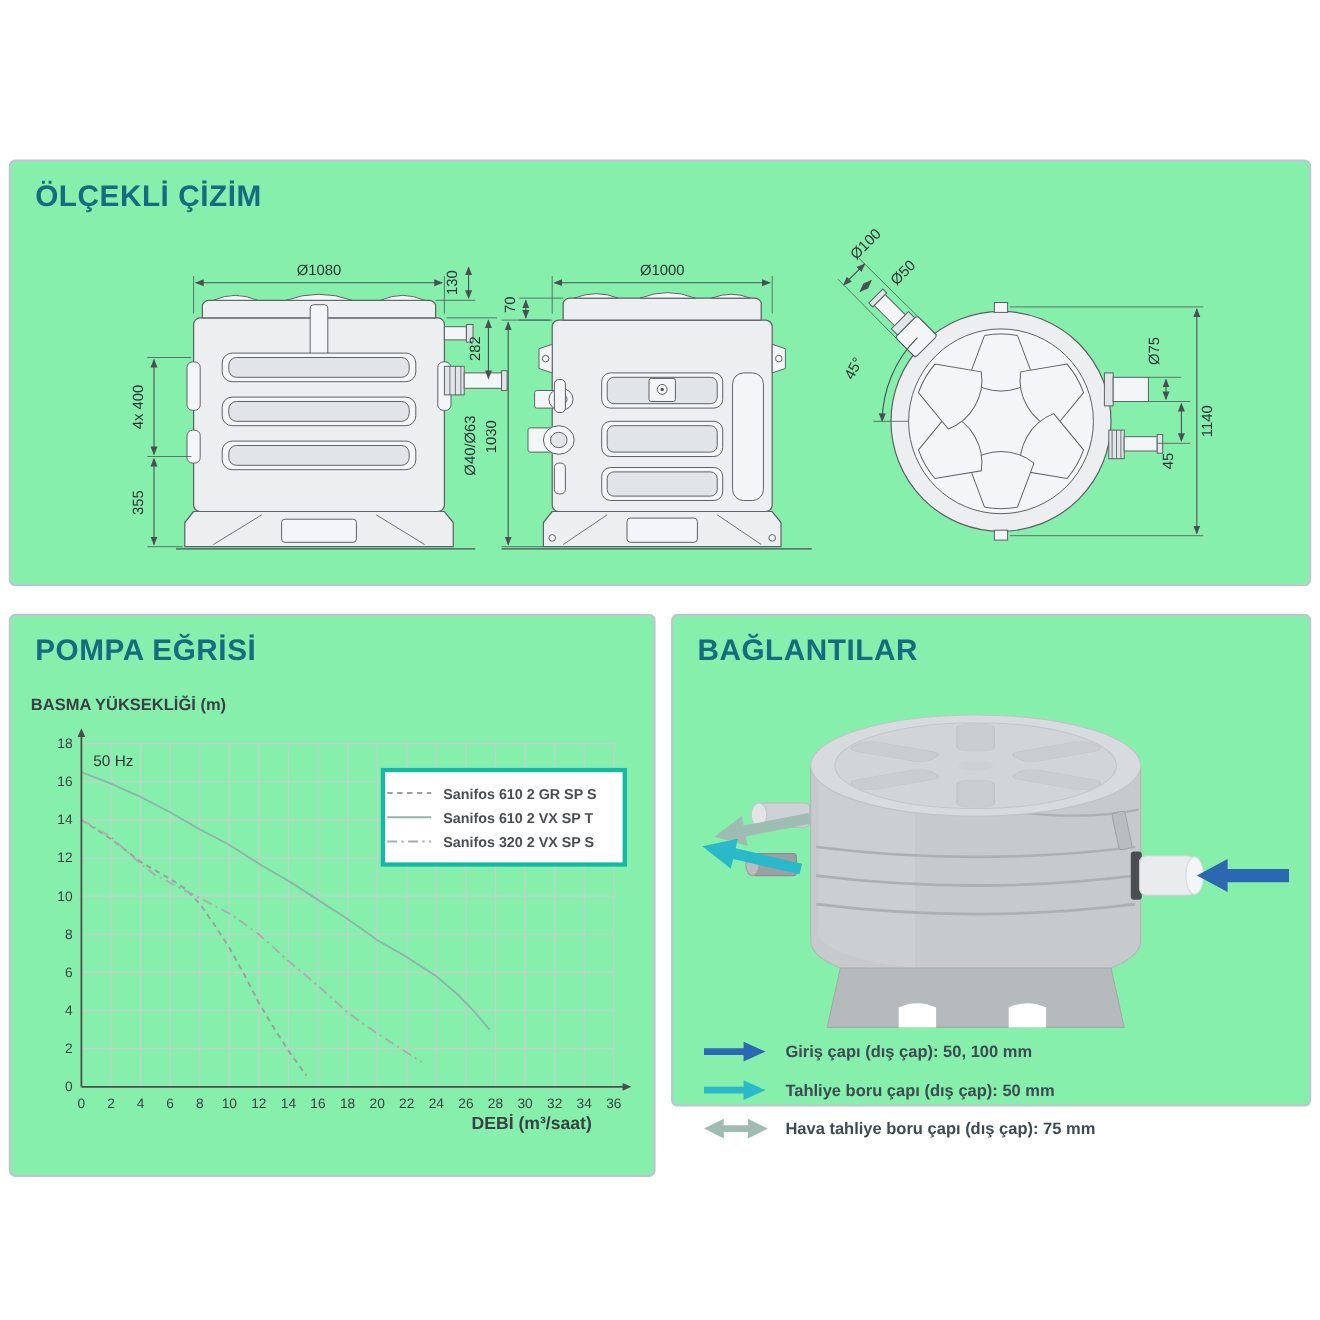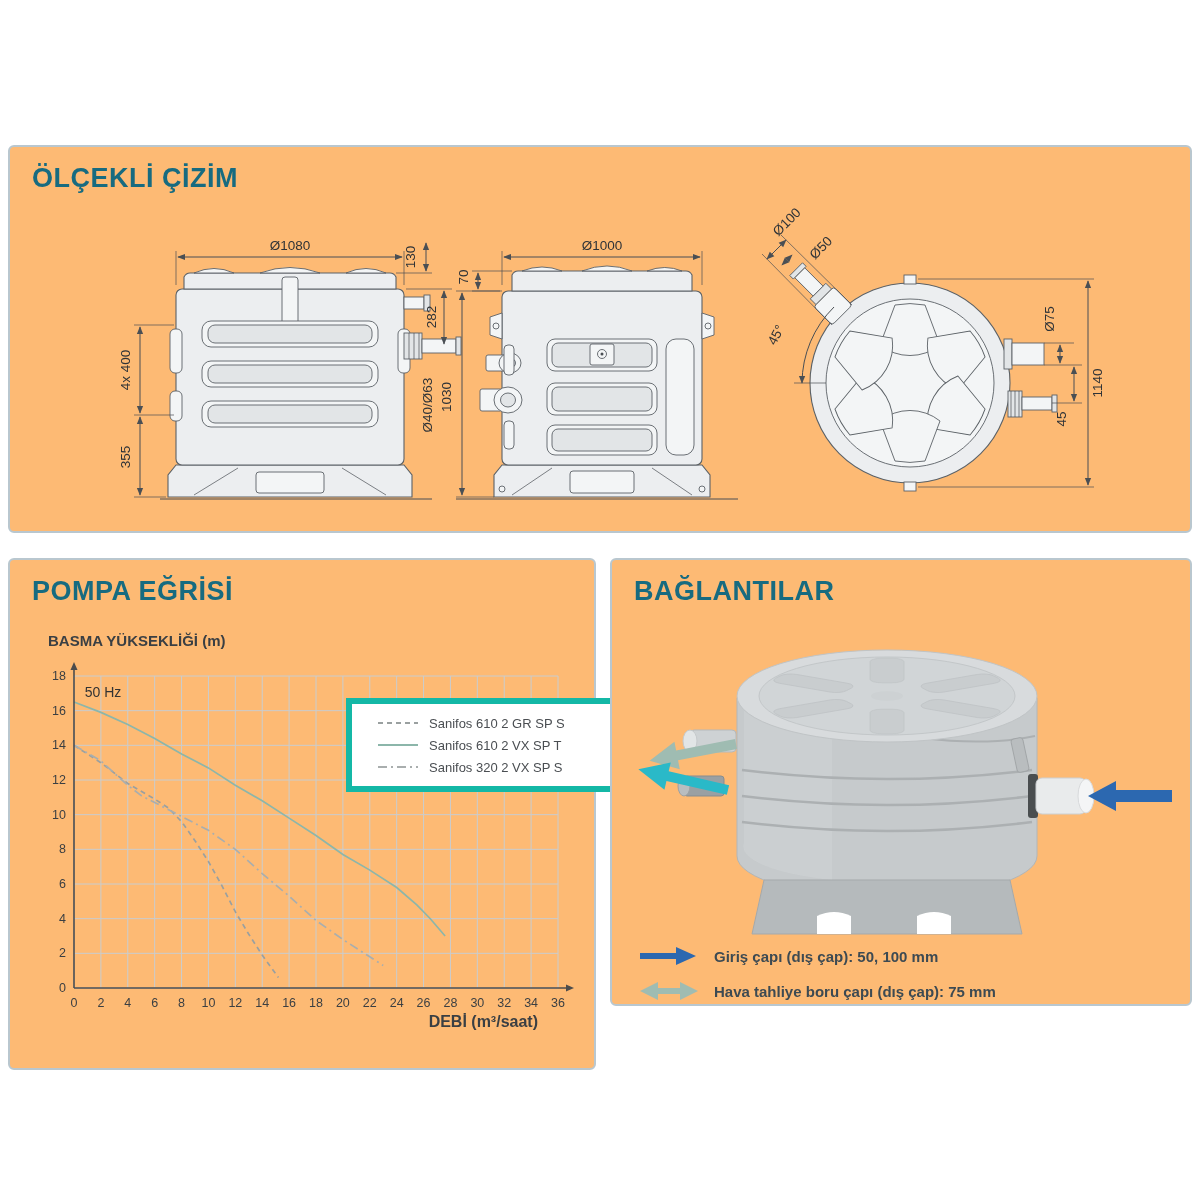"ÖLÇEKLİ ÇİZİM" .panel { background: #fdba74 -> #86efac }
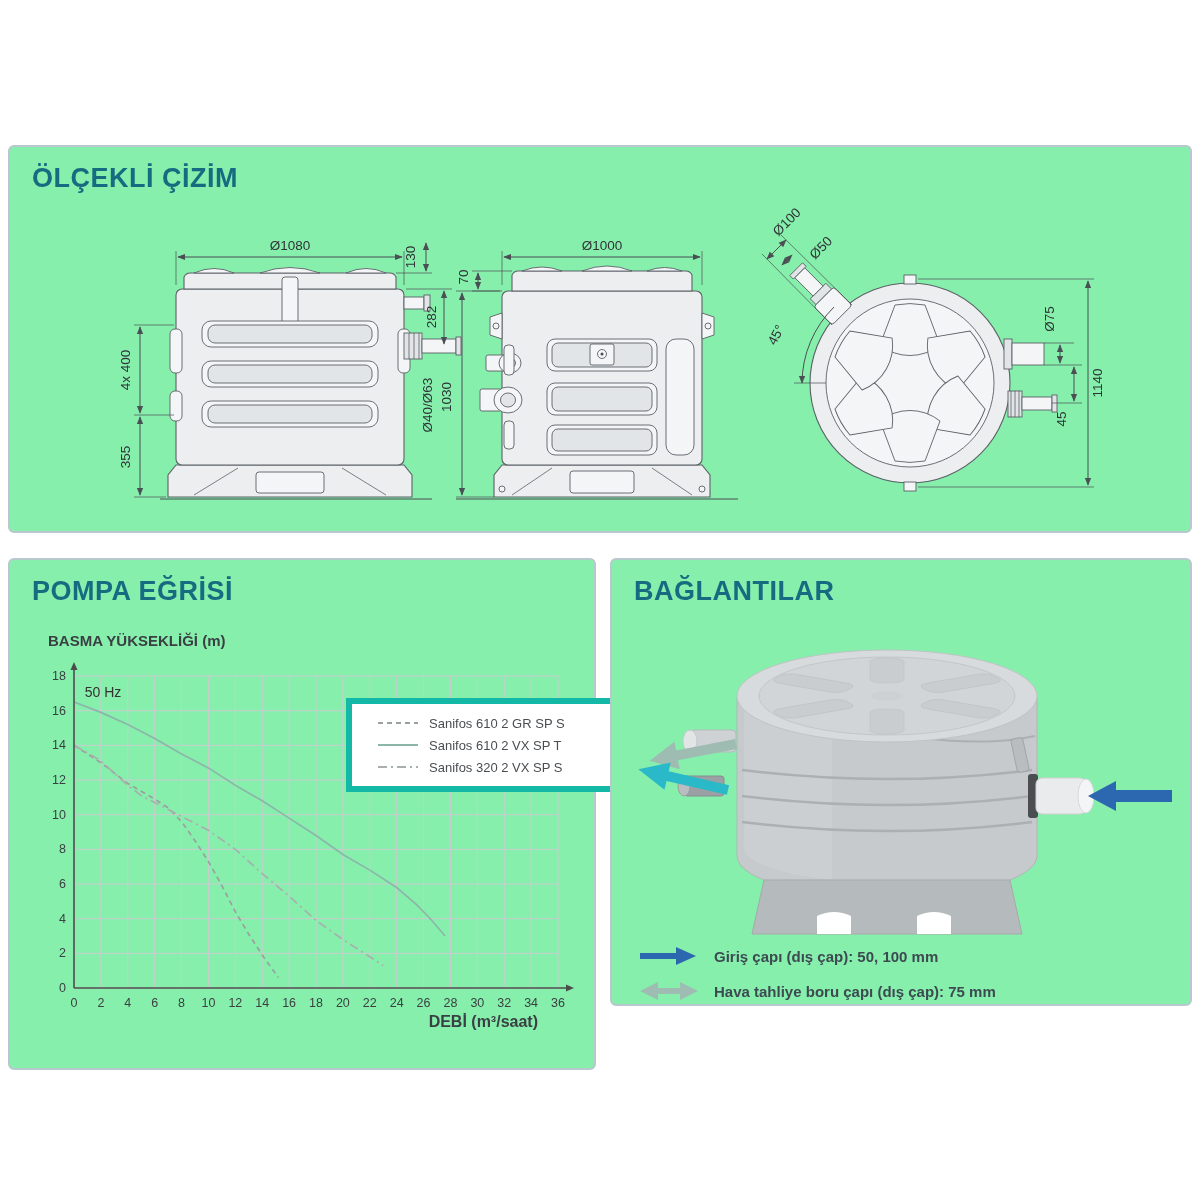"BASMA YÜKSEKLİĞİ (m)" .axis-sub { margin-left: 20px -> none }
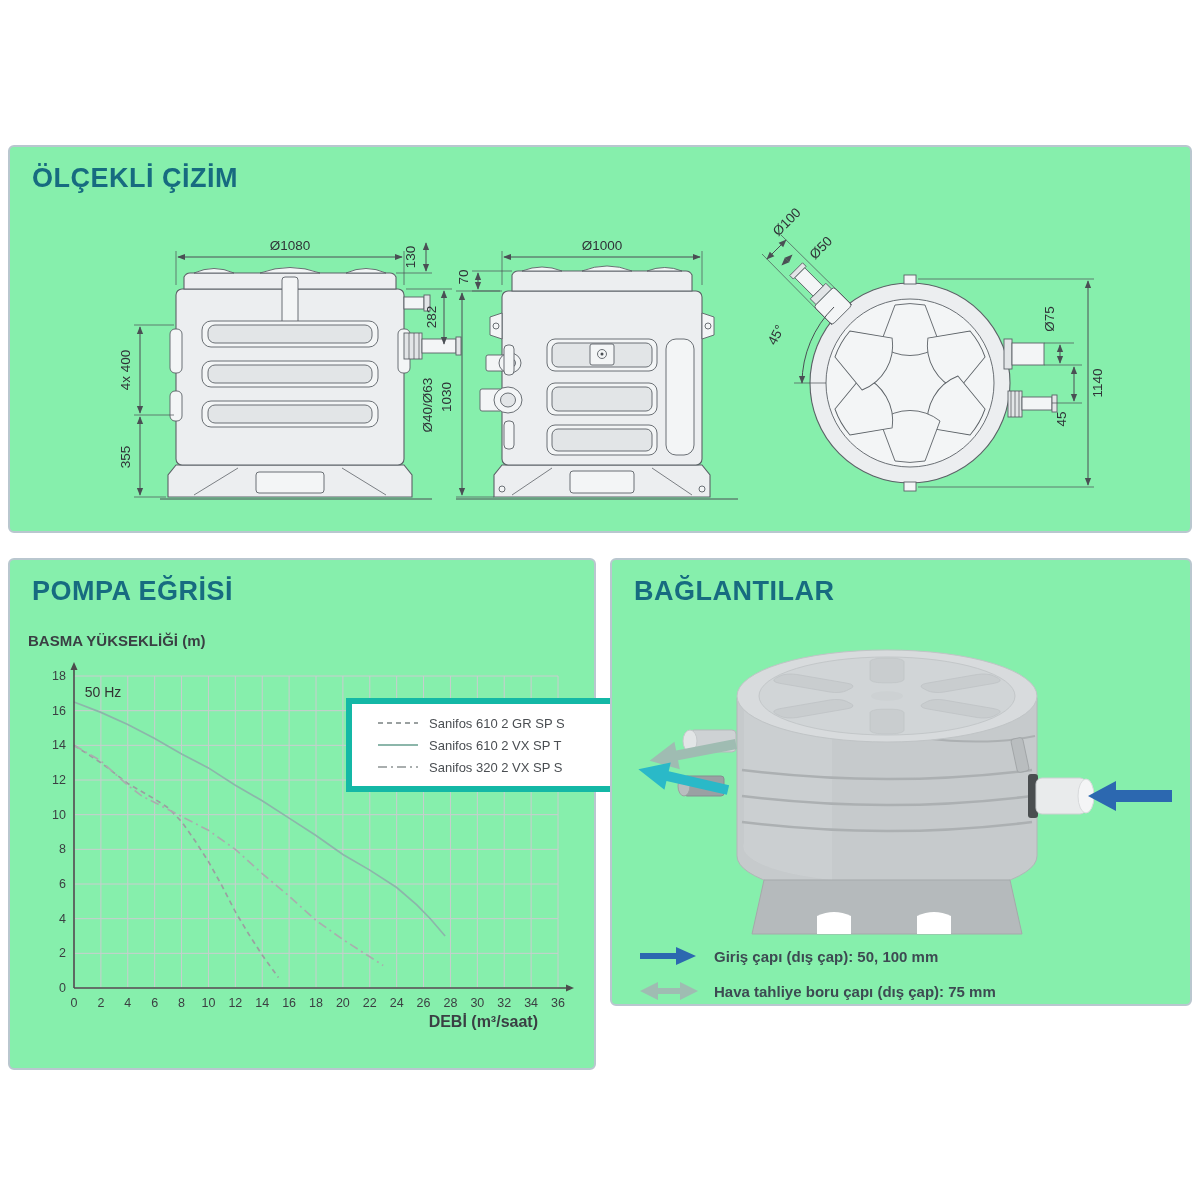"Sanifos 610 2 GR SP" .pump-legend { border: 6px solid #14b8a6 -> 4px solid #14b8a6; font-weight: none -> bold; padding: 8px 24px -> 8px 0 }
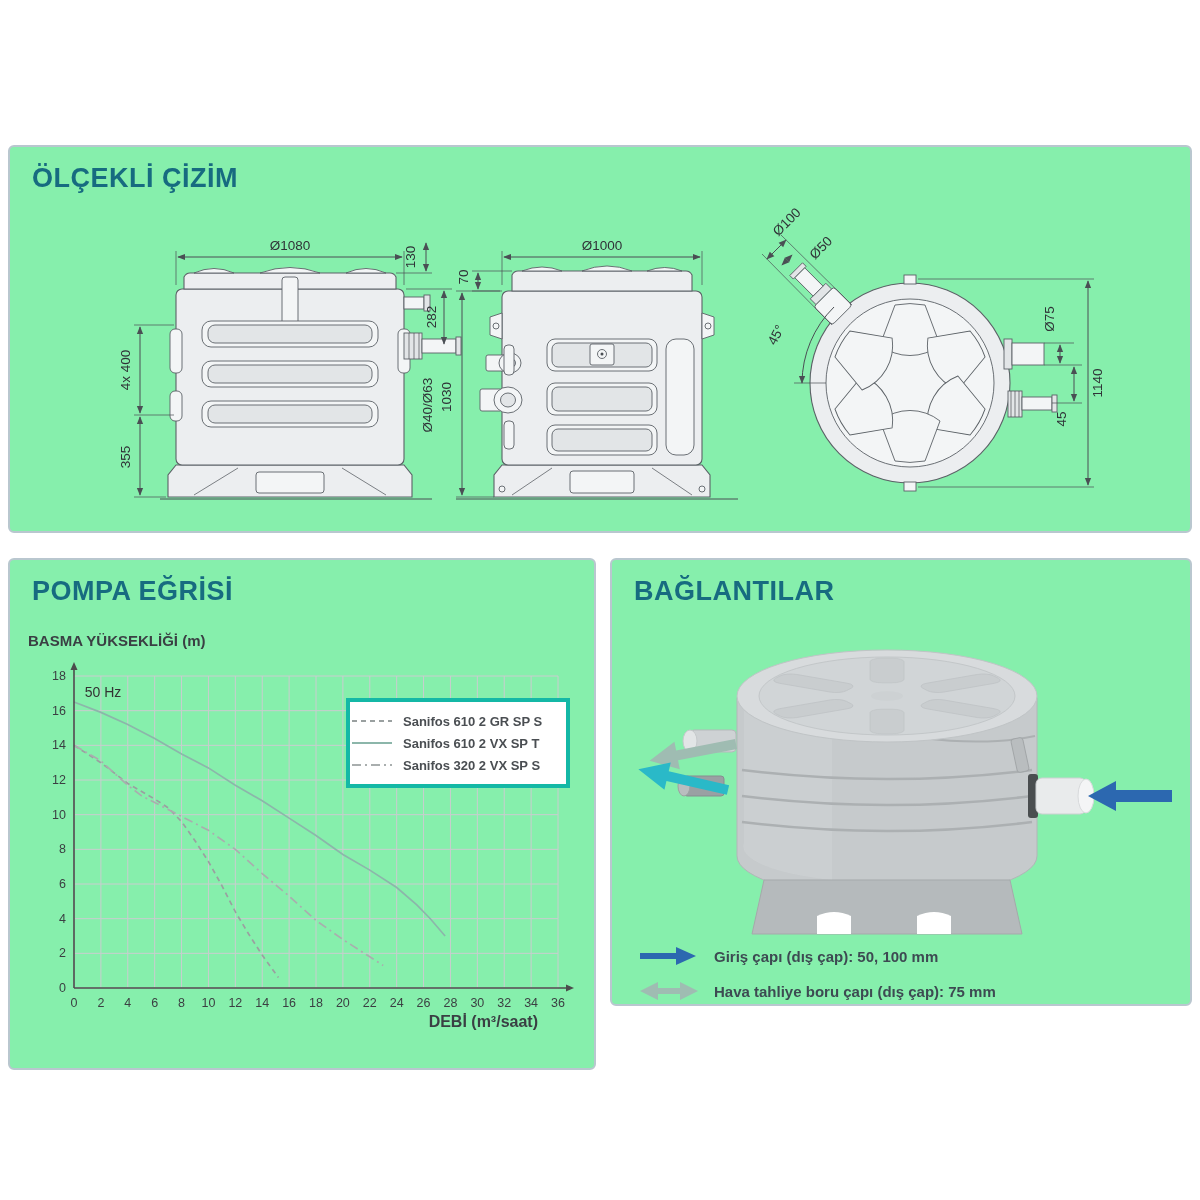"Tahliye boru çapı (dış çap):" div.conn-row { html: none -> <div> <svg> <path></path> </svg> <span>Tahliye boru çapı (dış çap): 50 mm</span> </div> }
